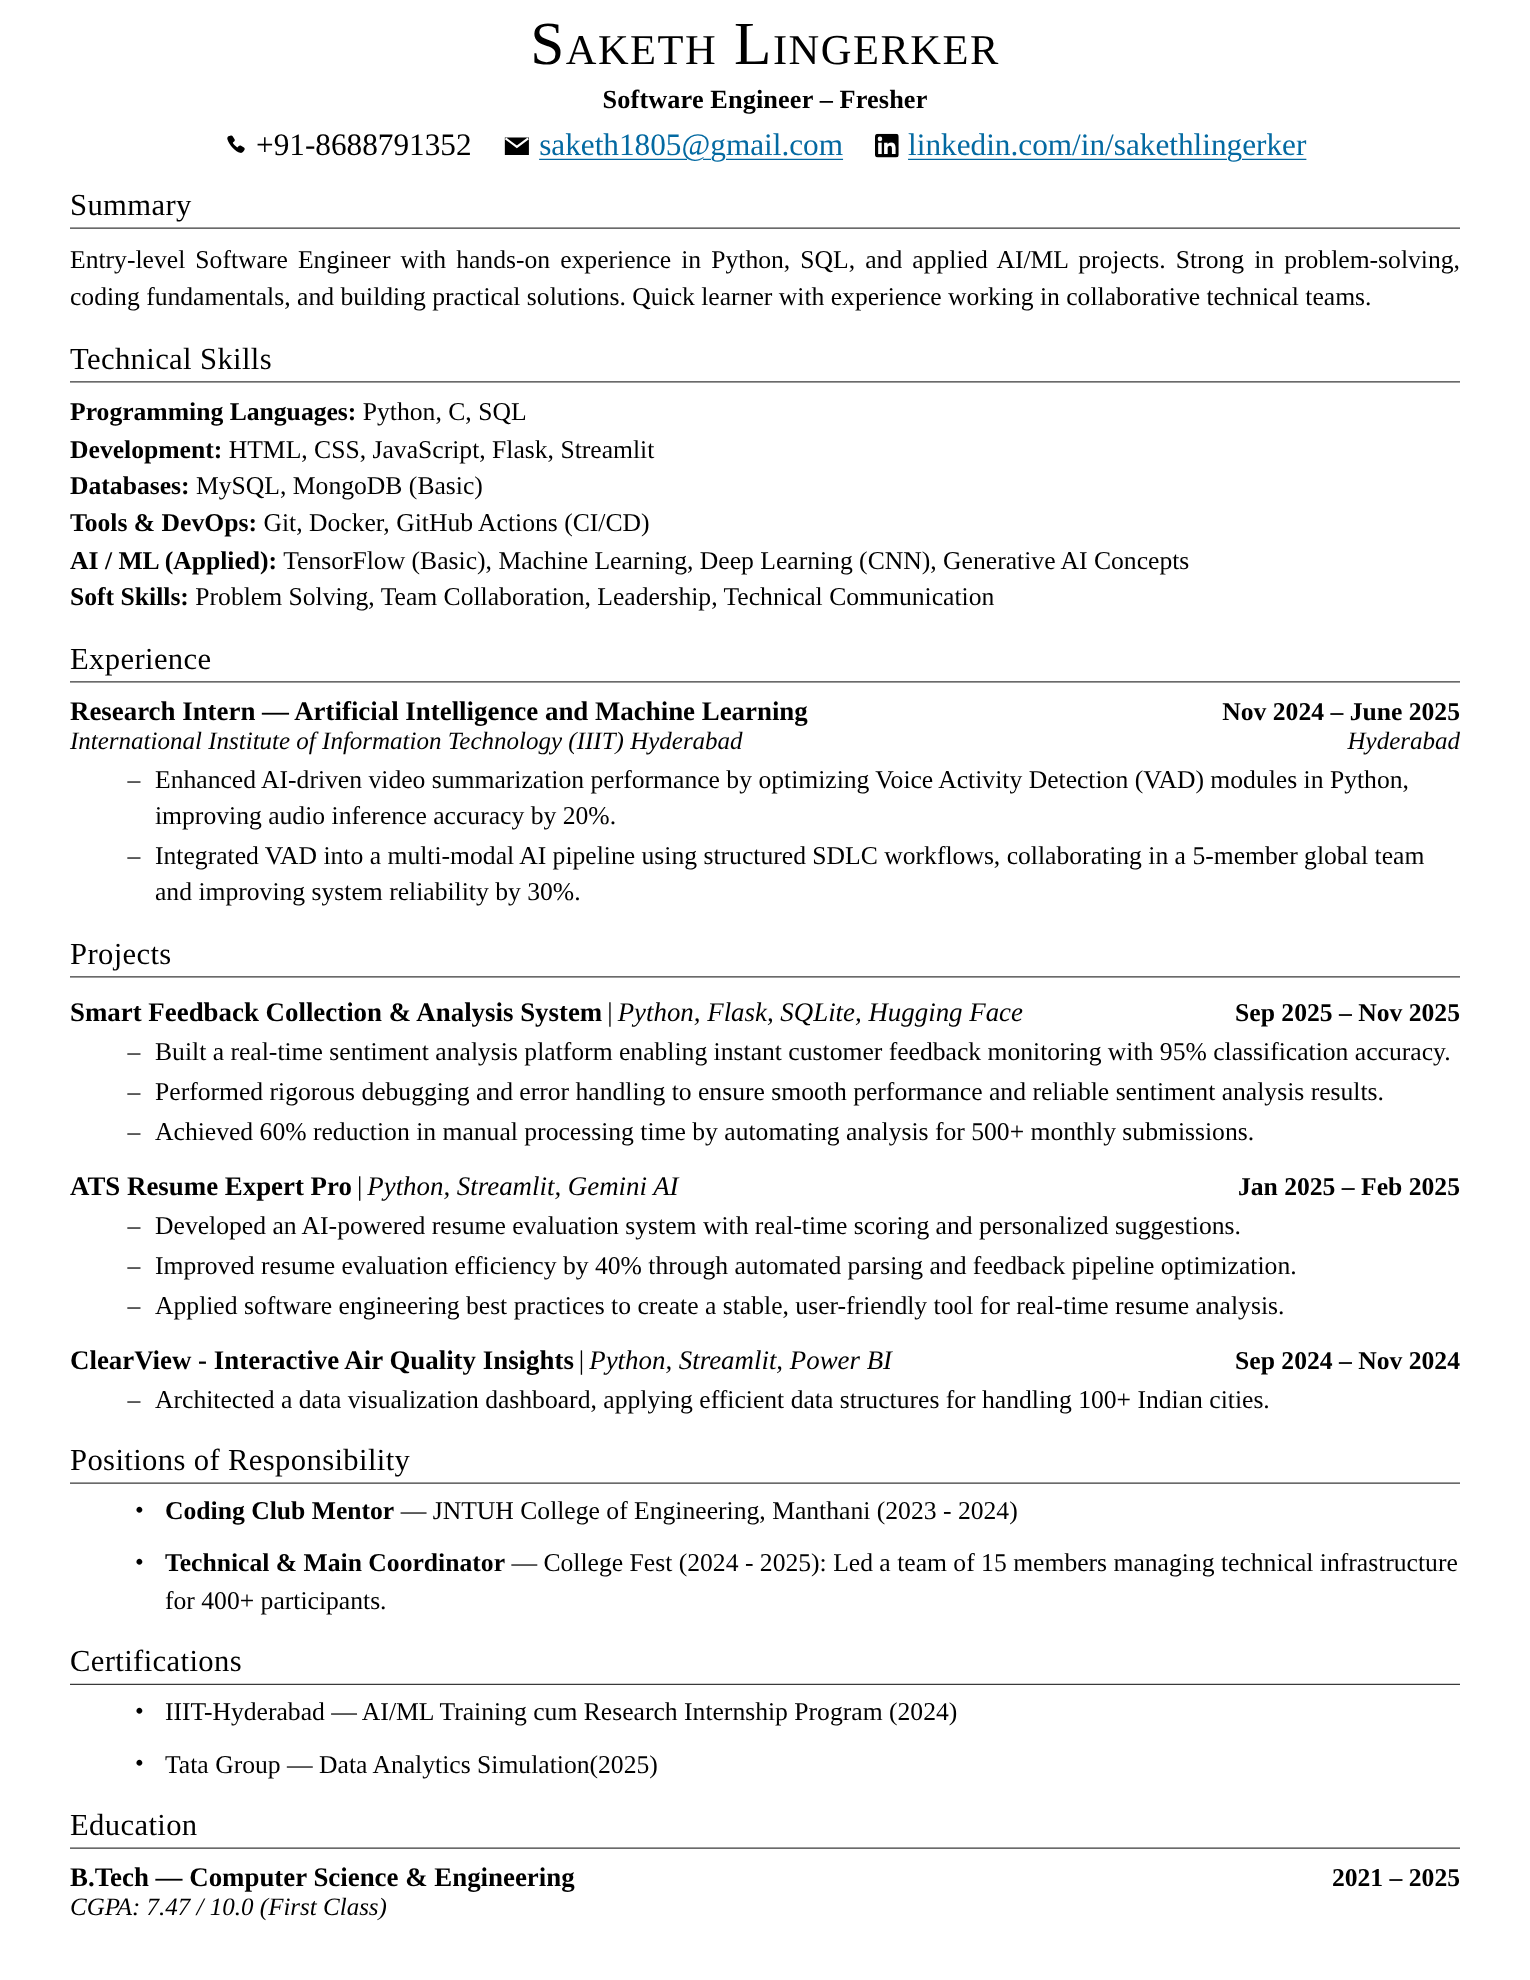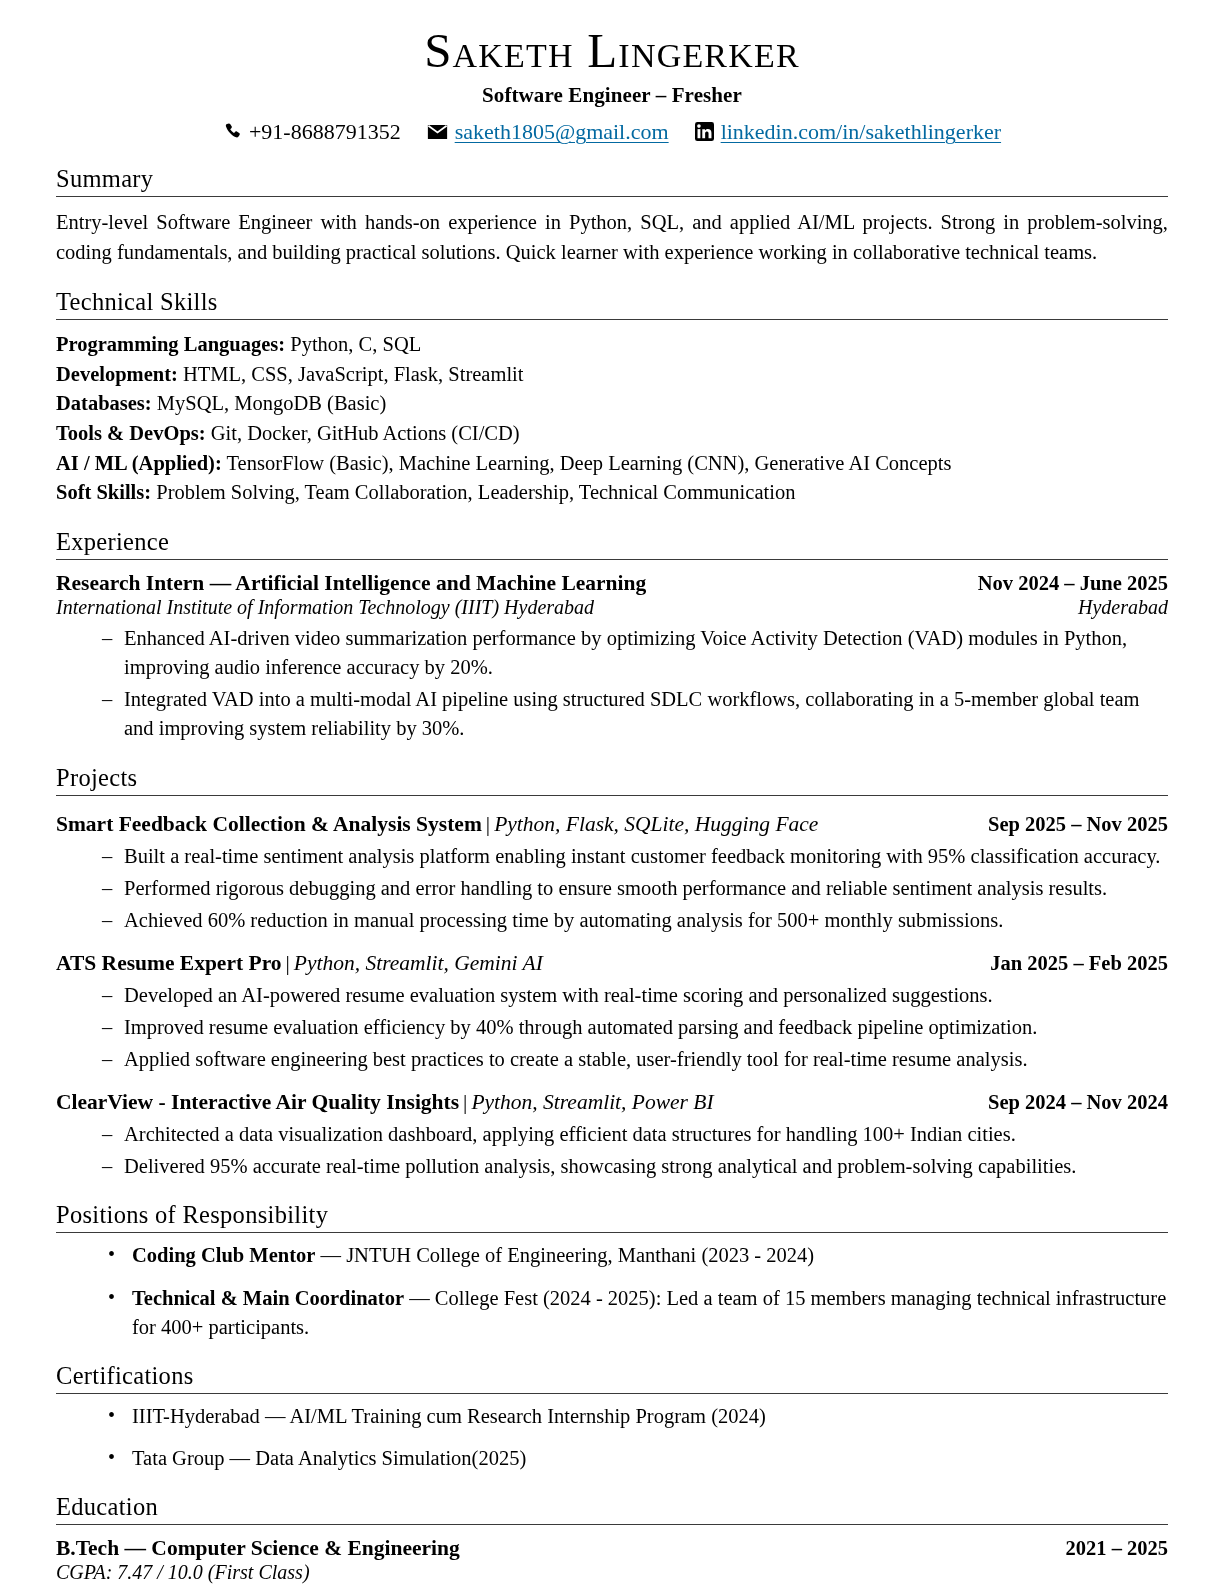"Saketh Lingerker" .hdr { padding-top: 26px -> 10px }
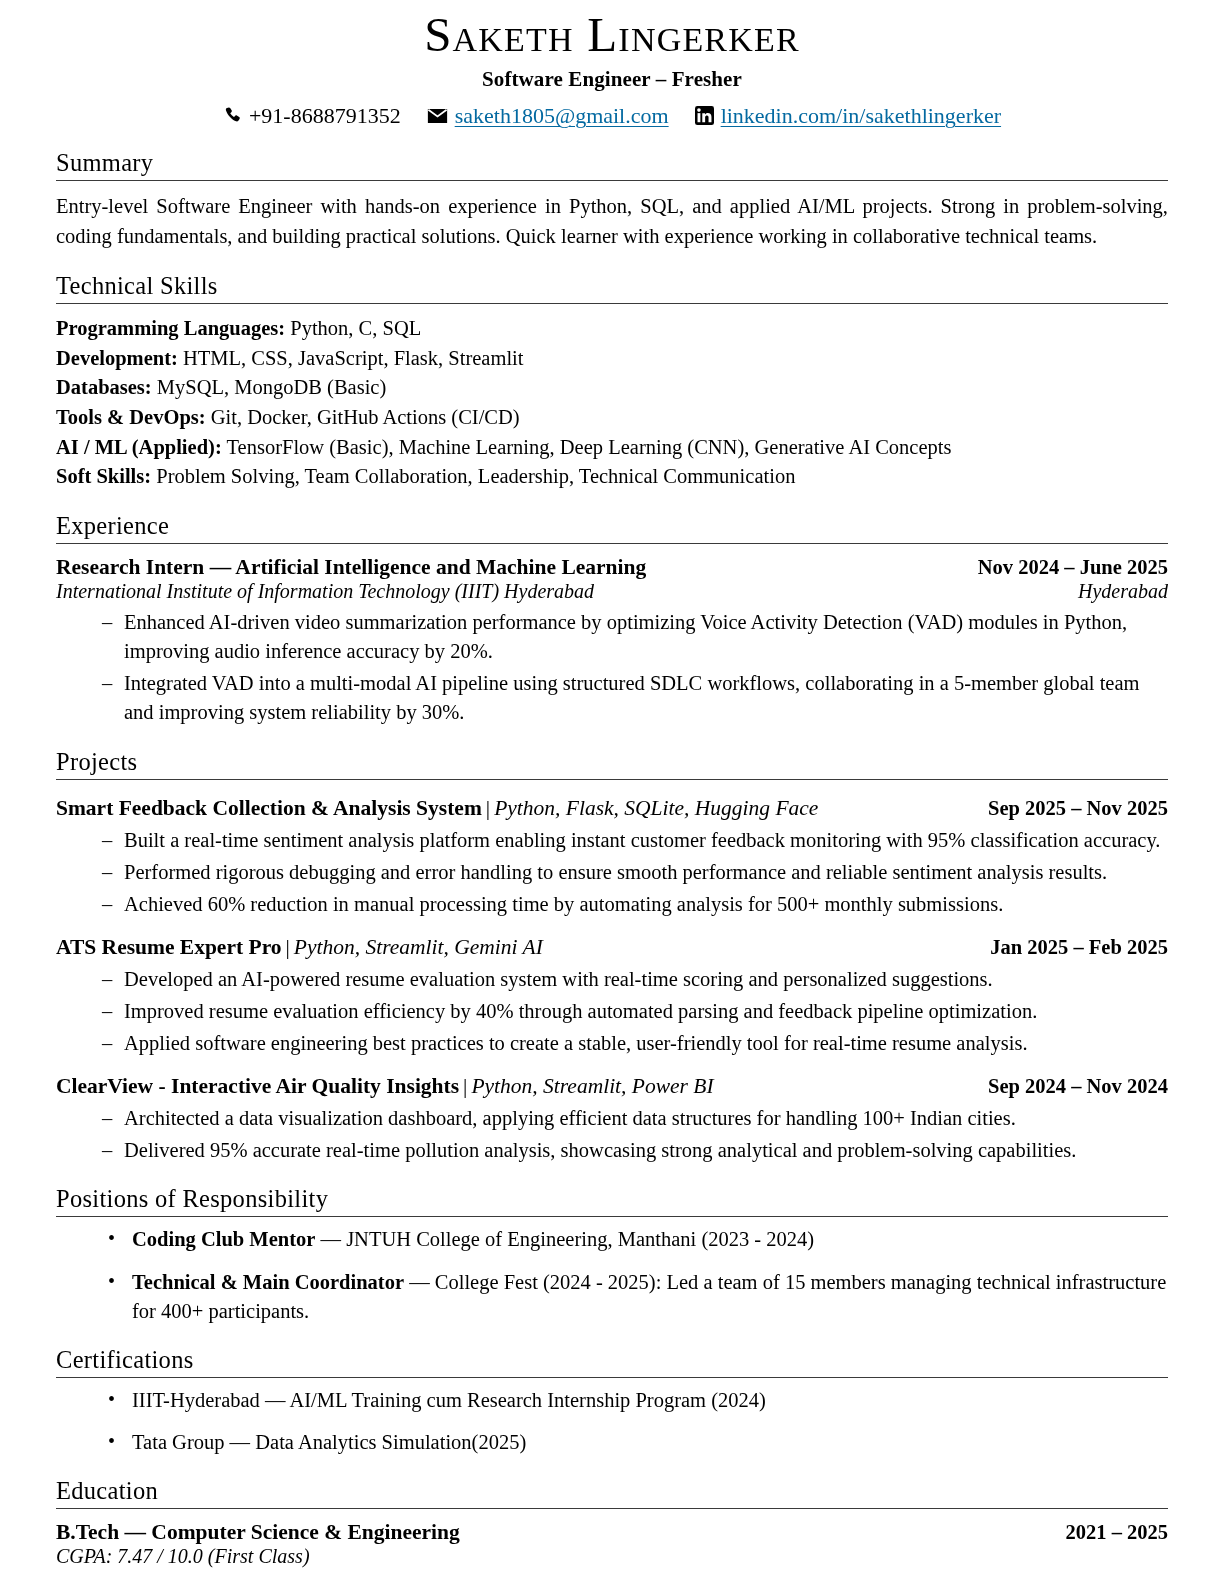"+91-8688791352" .contacts { font-size: 22px -> 25px }
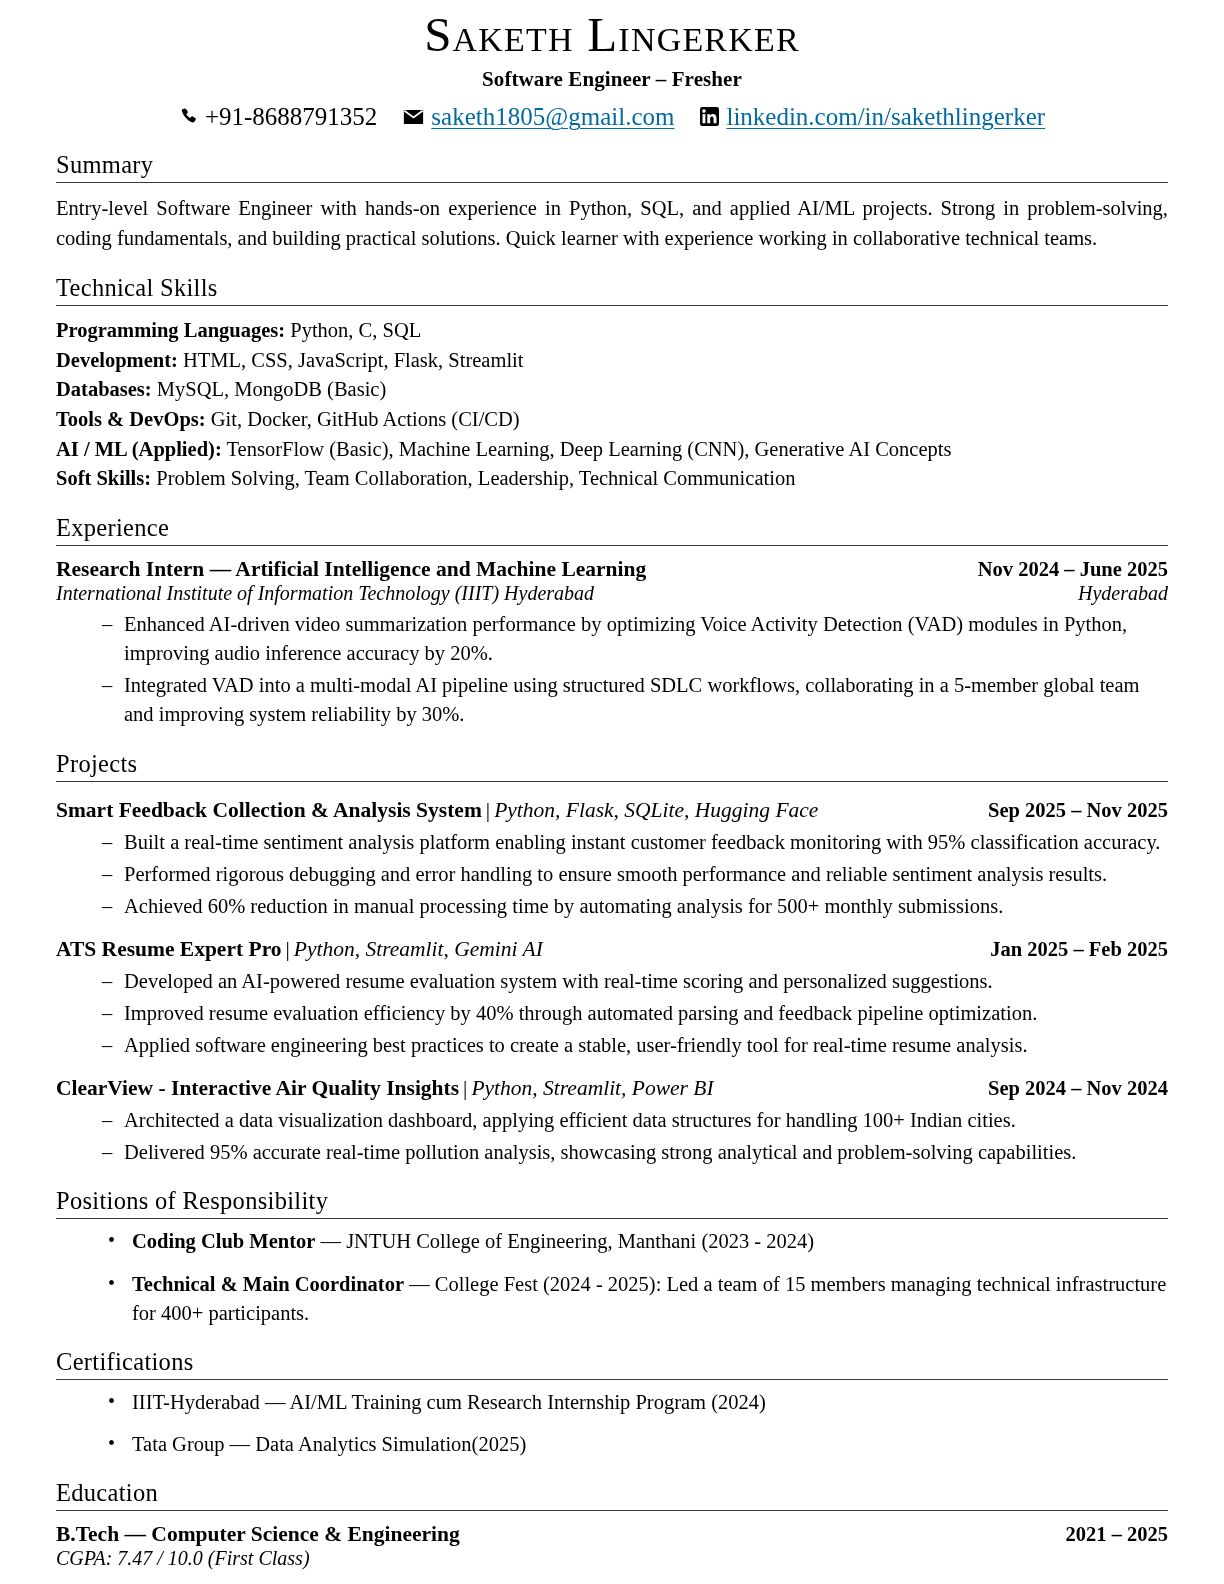"Delivered 95% accurate real-time" li { html: <li>Delivered 95% accurate real-time pollution analysis, showcasing strong analytical and problem-solving capabilities.</li> -> none }
